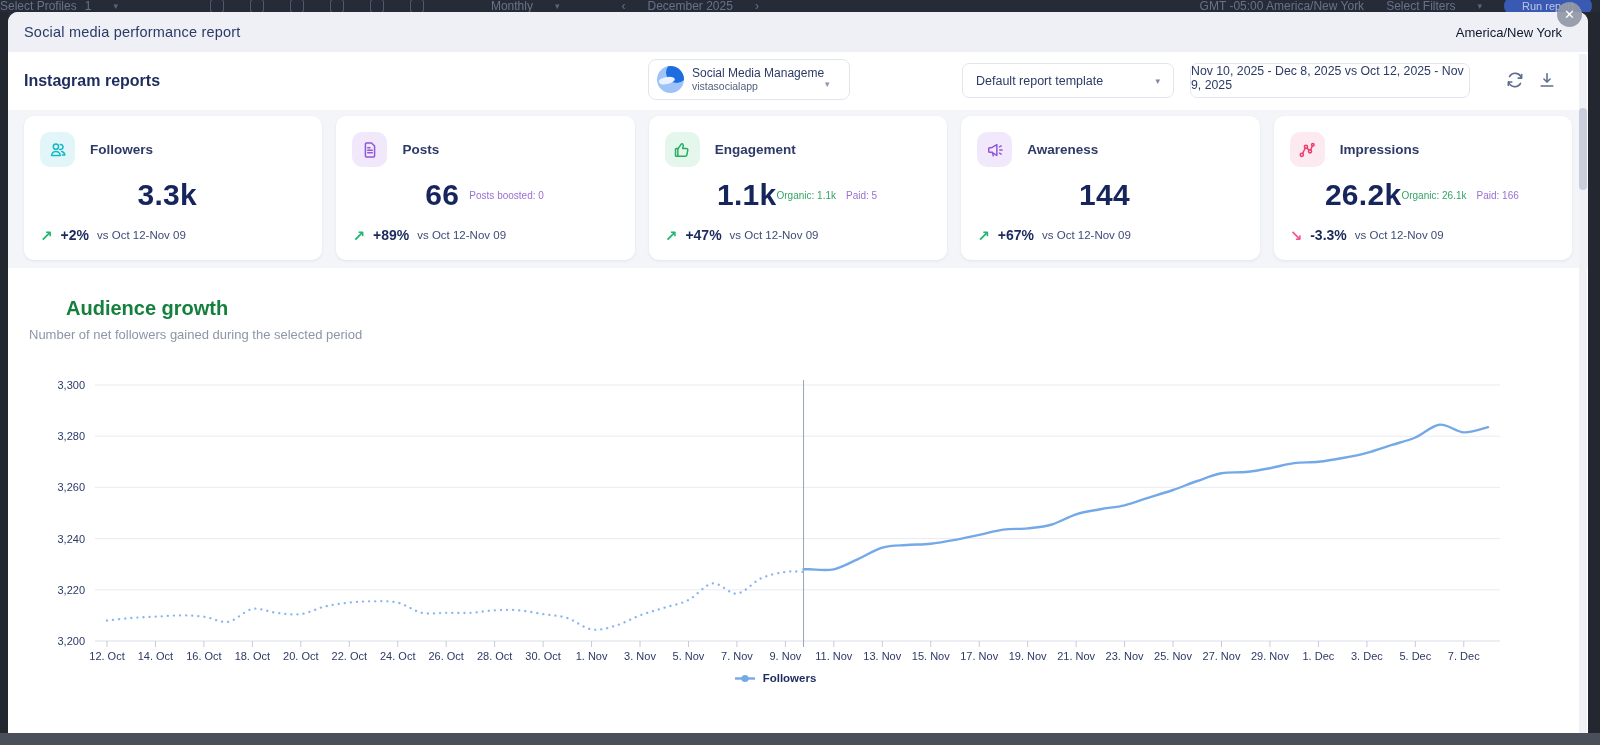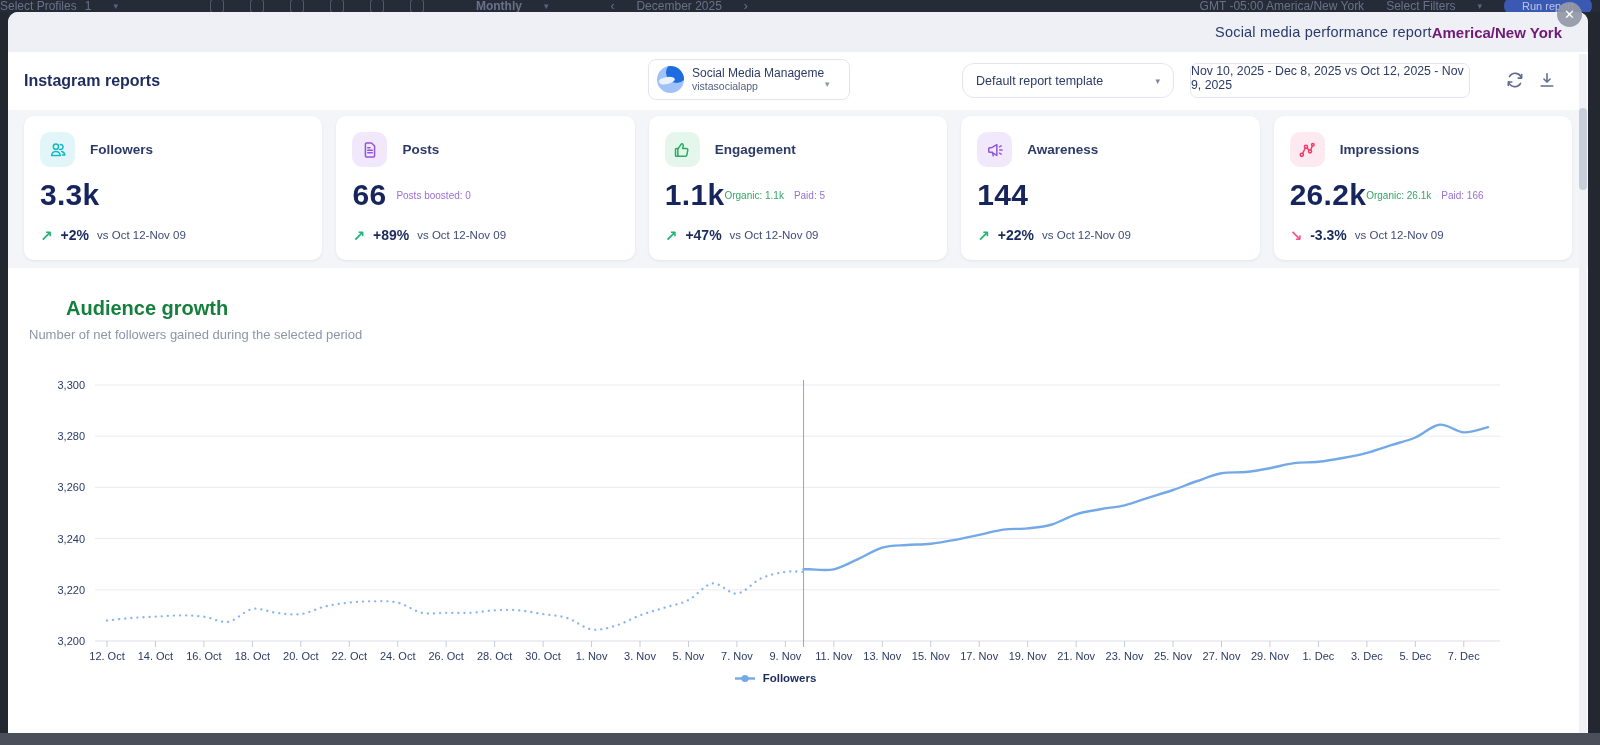"Monthly" span.bt-item { font-weight: bold -> none; margin-left: 26px -> 41px }
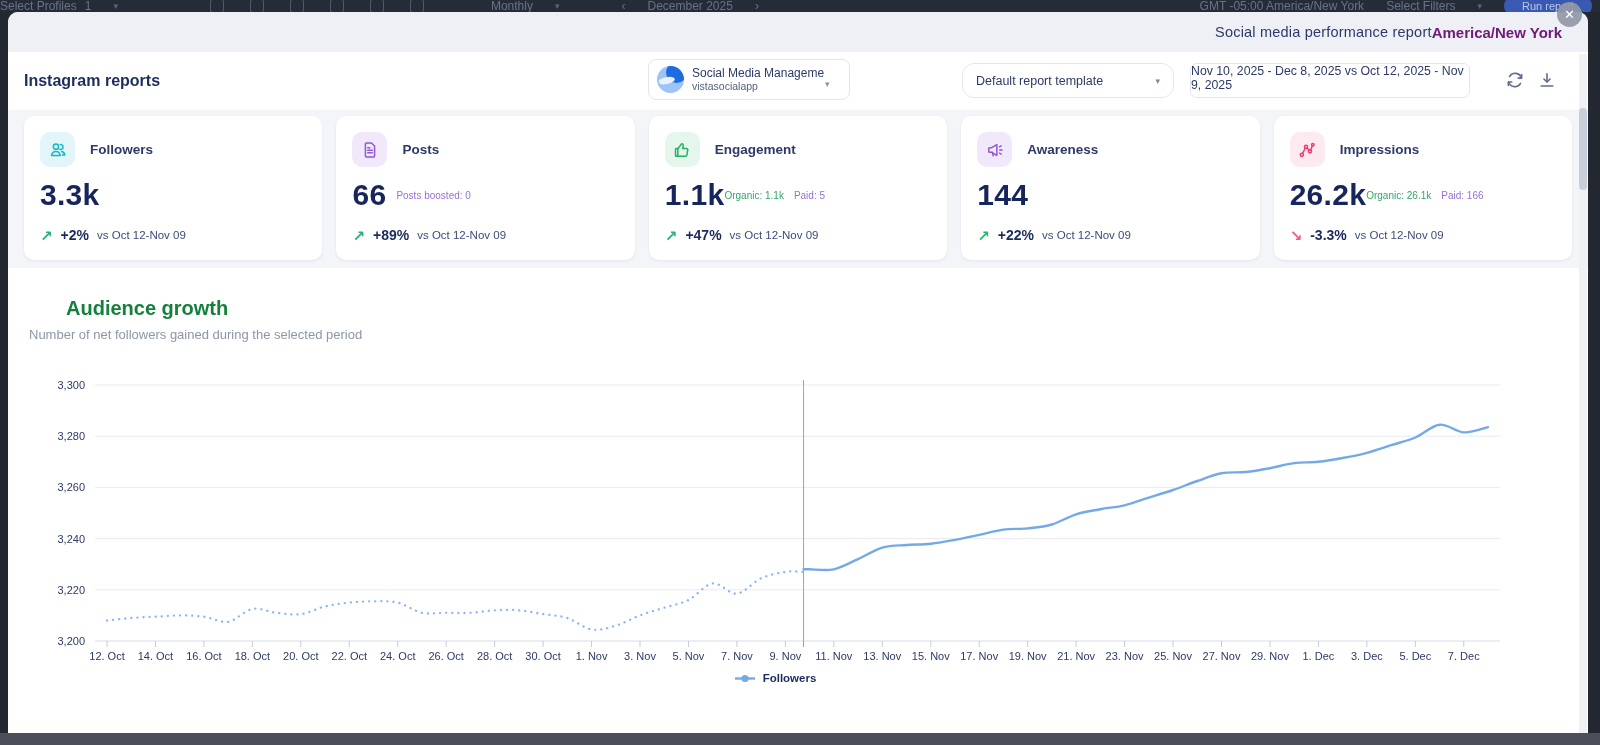"Social media performance report" .modal-header { justify-content: flex-end -> space-between }
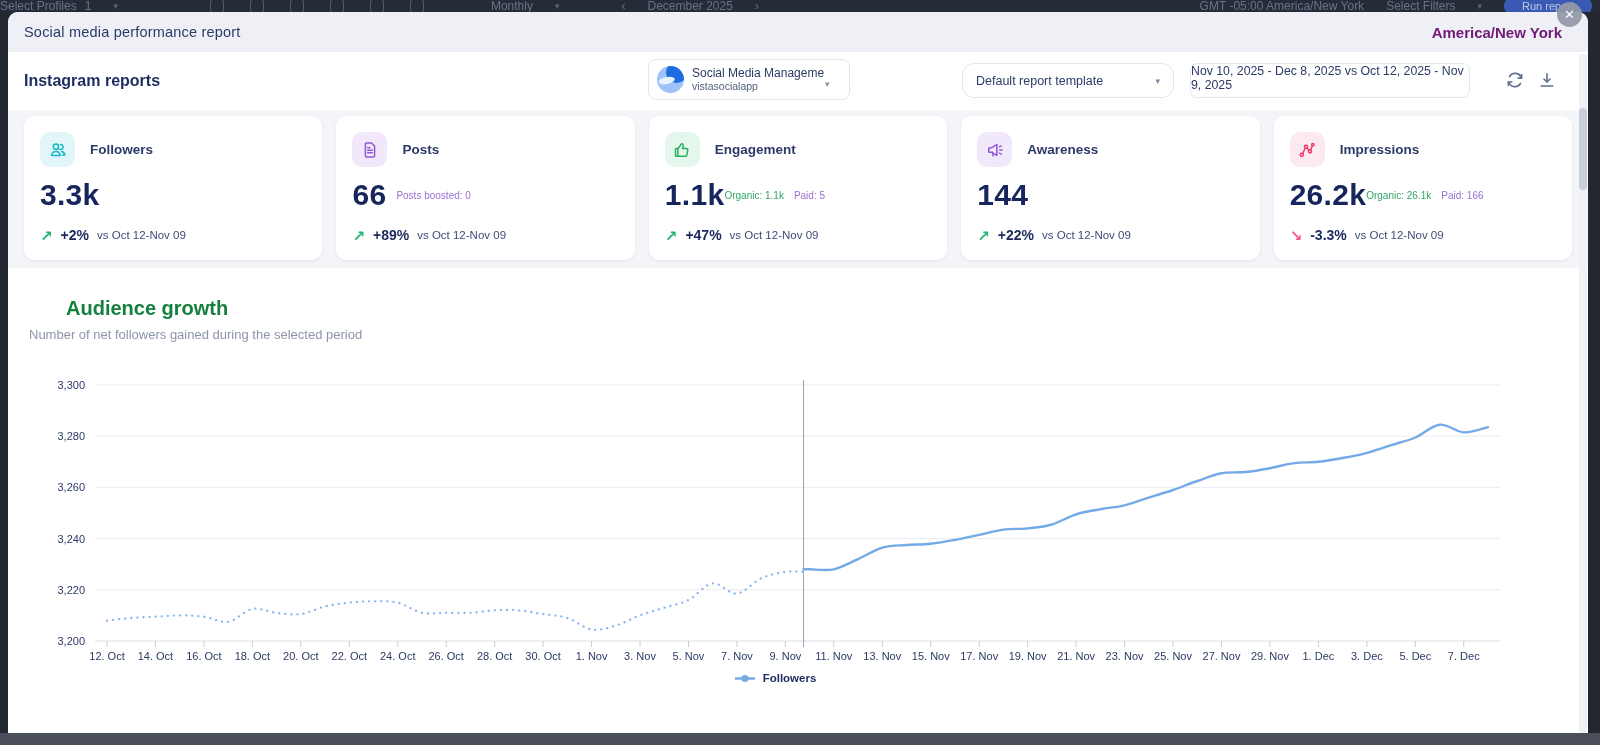"America/New York" .modal-tz { color: #701a75 -> #0f172a; font-size: 15px -> 13px; font-weight: bold -> none }
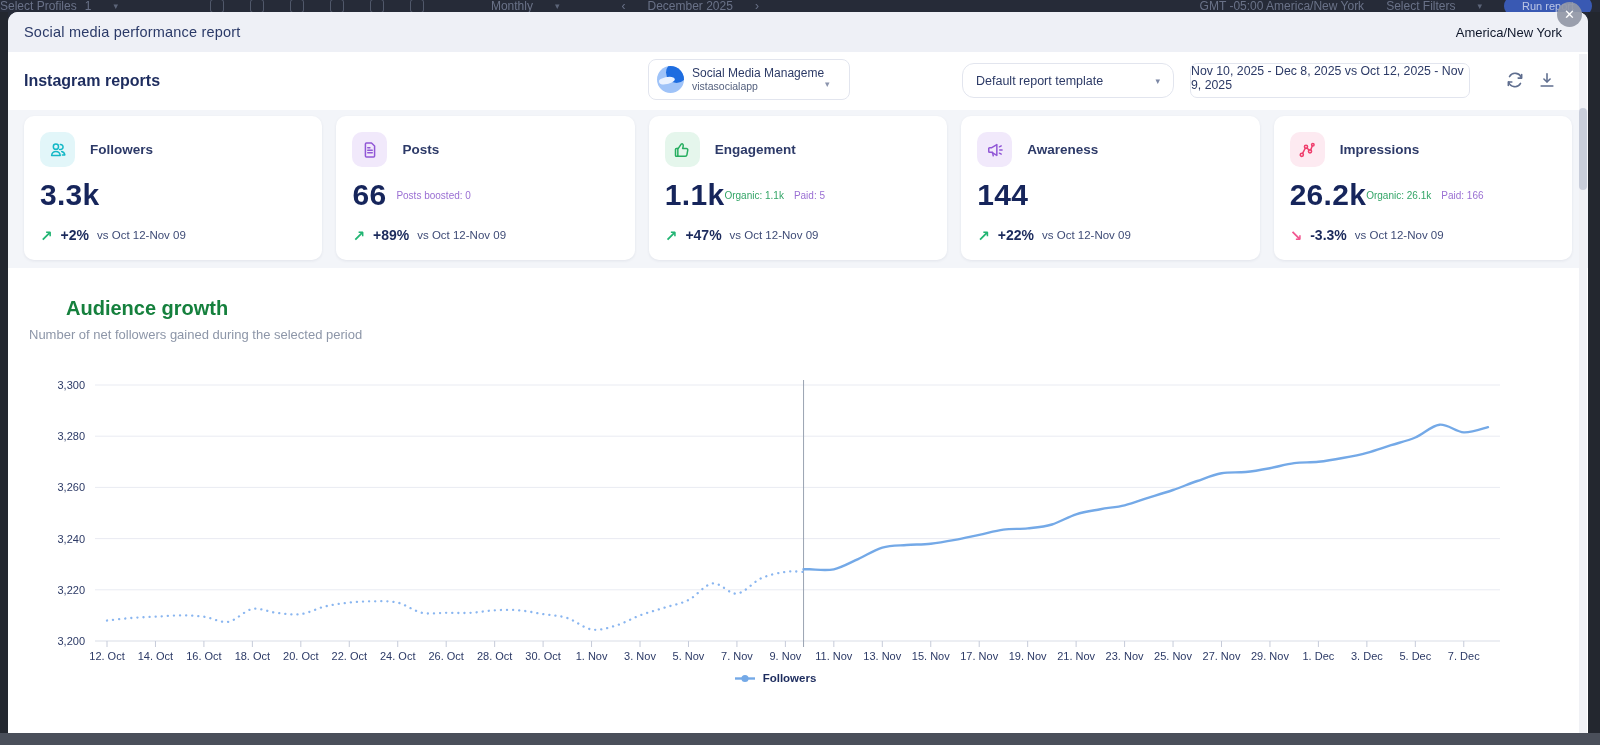"Default report template" .template-select { border-radius: 12px -> none }
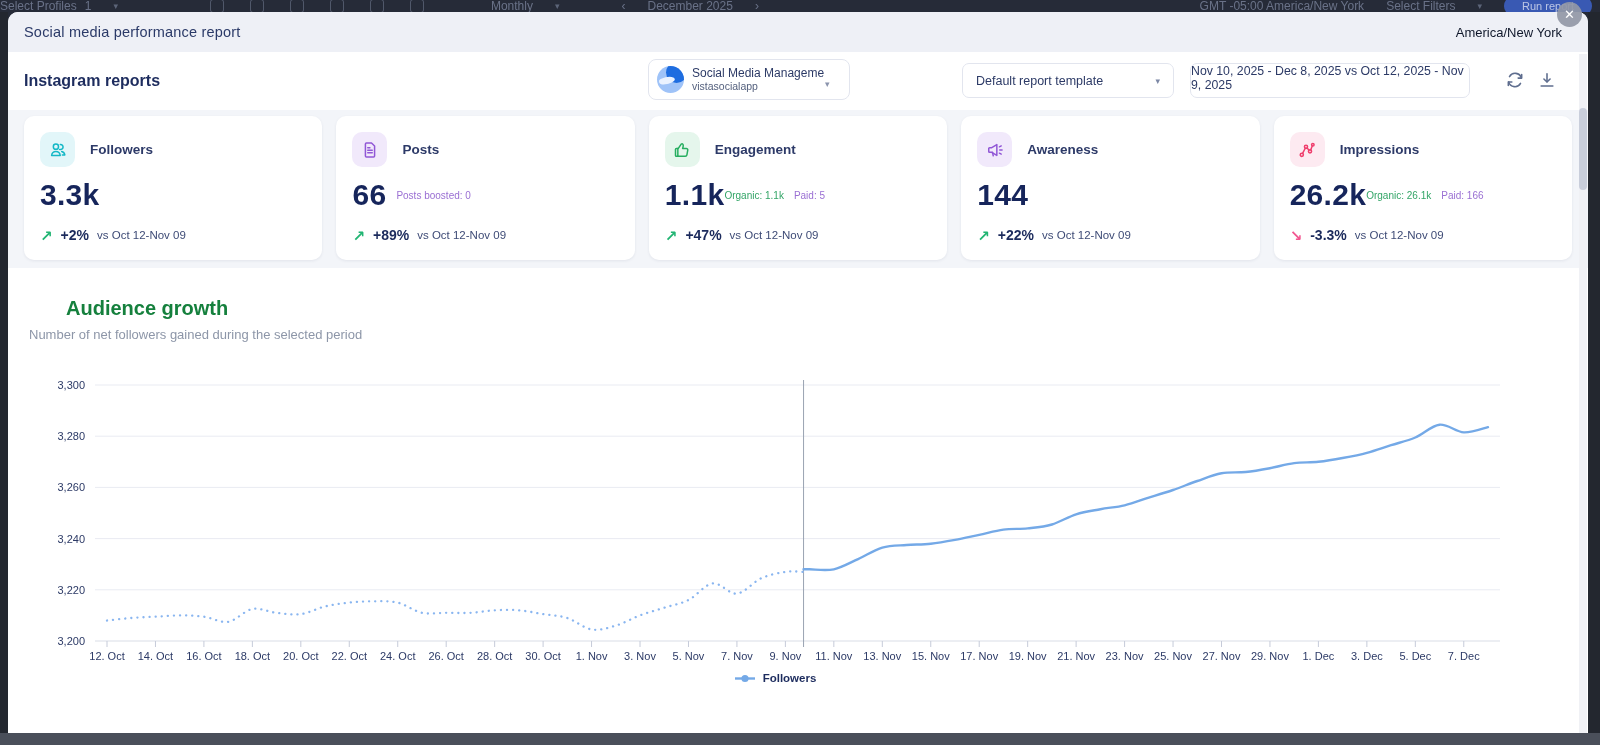"3.3k" .card-mid { justify-content: flex-start -> center }
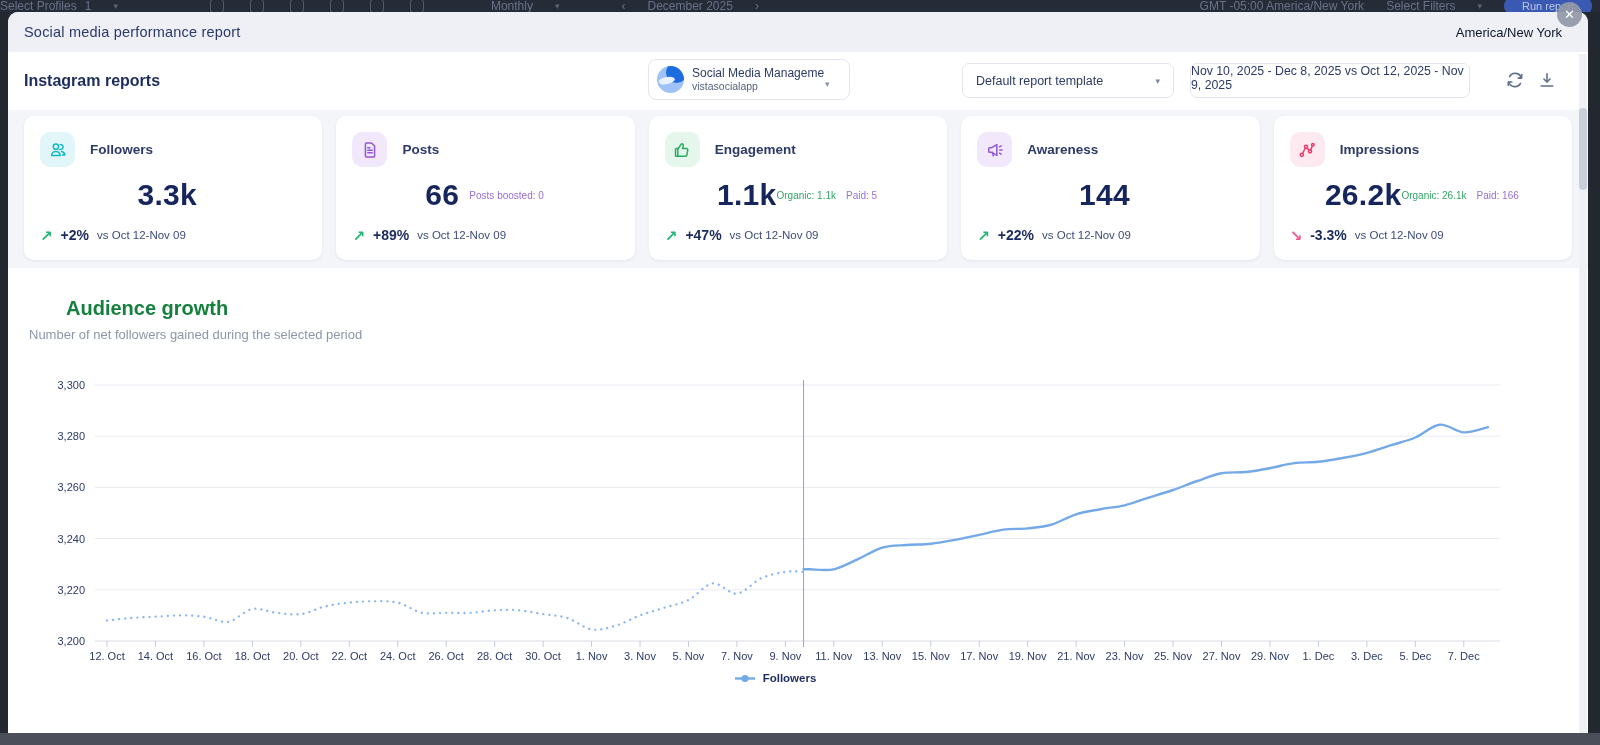"+22%" span.delta-pct { text: +22% -> +67% }
